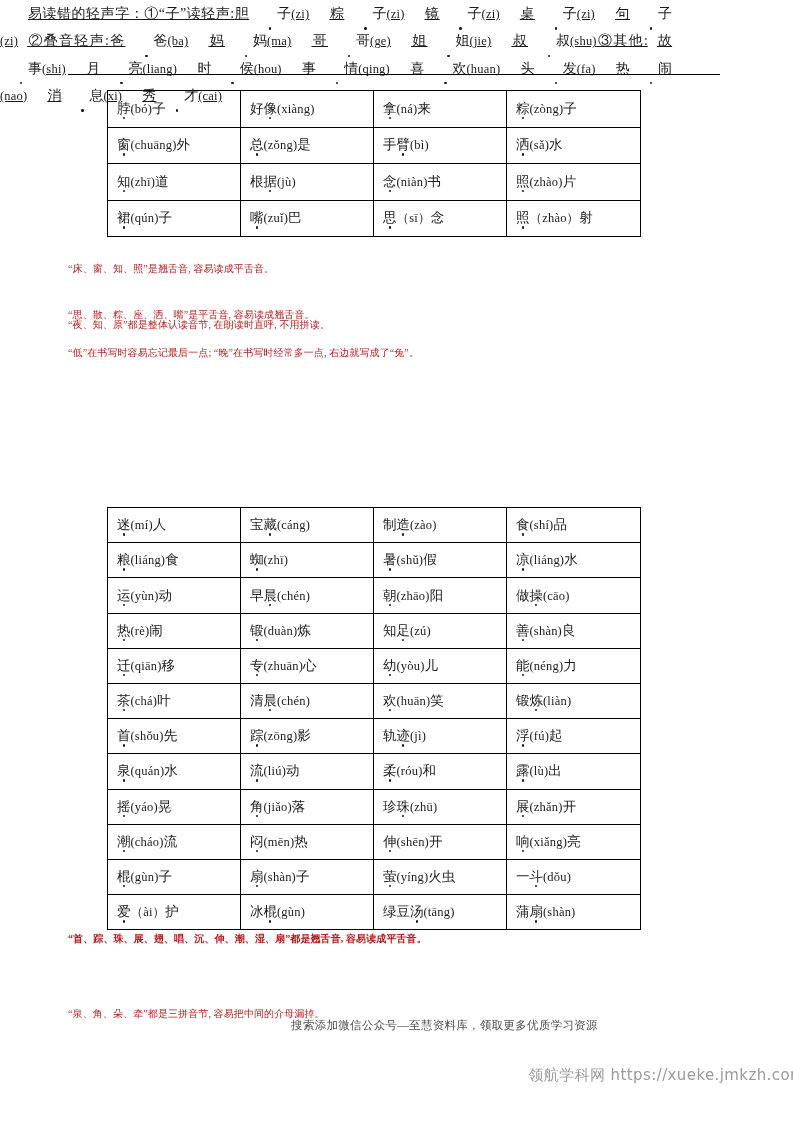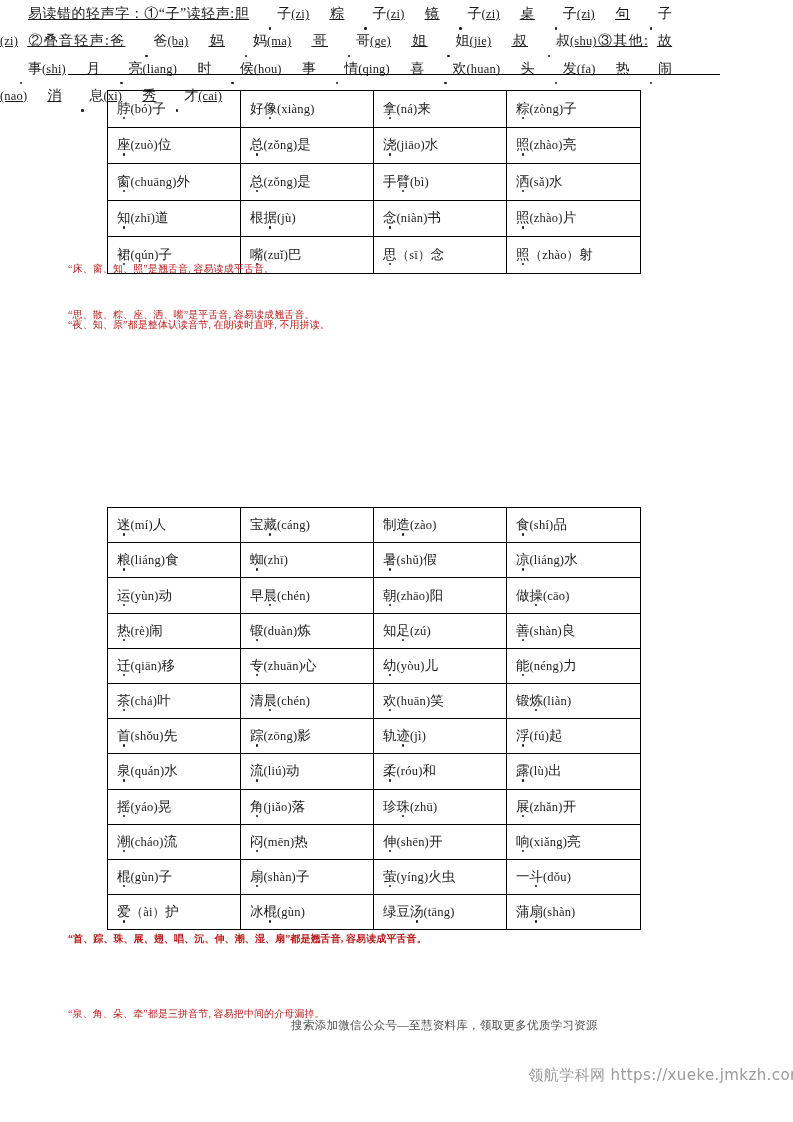"座(zuò)位" tr { html: <tr> <td><span>座</span><span>(zuò)</span><span>位</span></td> <td><span>总</span><span>(zǒng)</span><span>是</span></td> <td><span>浇</span><span>(jiāo)</span><span>水</span></td> <td><span>照</span><span>(zhào)</span><span>亮</span></td> </tr> -> none }
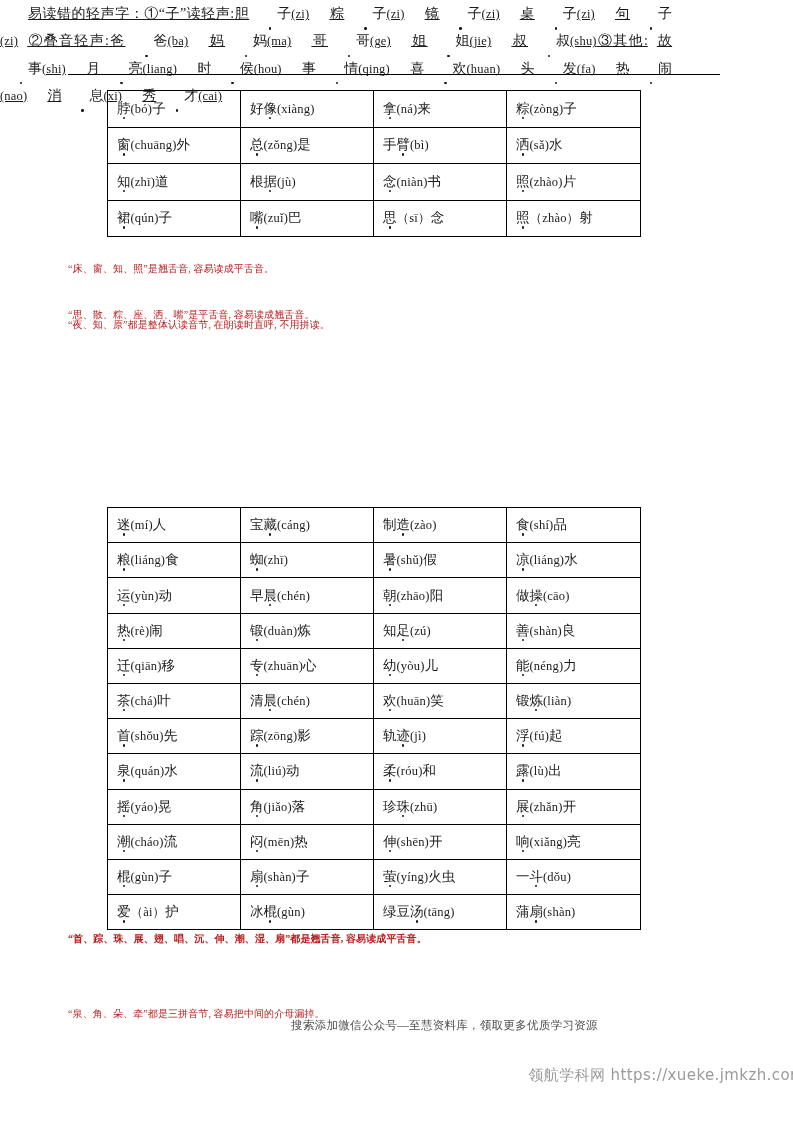"“低”在书写时容易忘记最后一点; “晚”在书写时经常多一点," div.para { html: none -> <div>“低”在书写时容易忘记最后一点; “晚”在书写时经常多一点, 右边就写成了“兔”。</div> }
